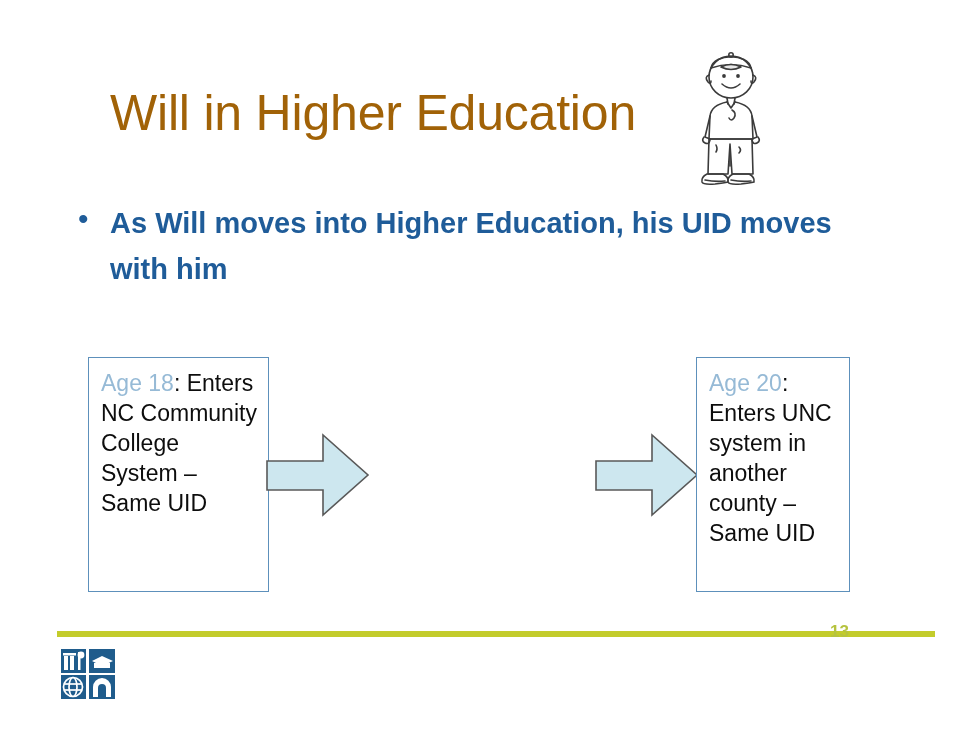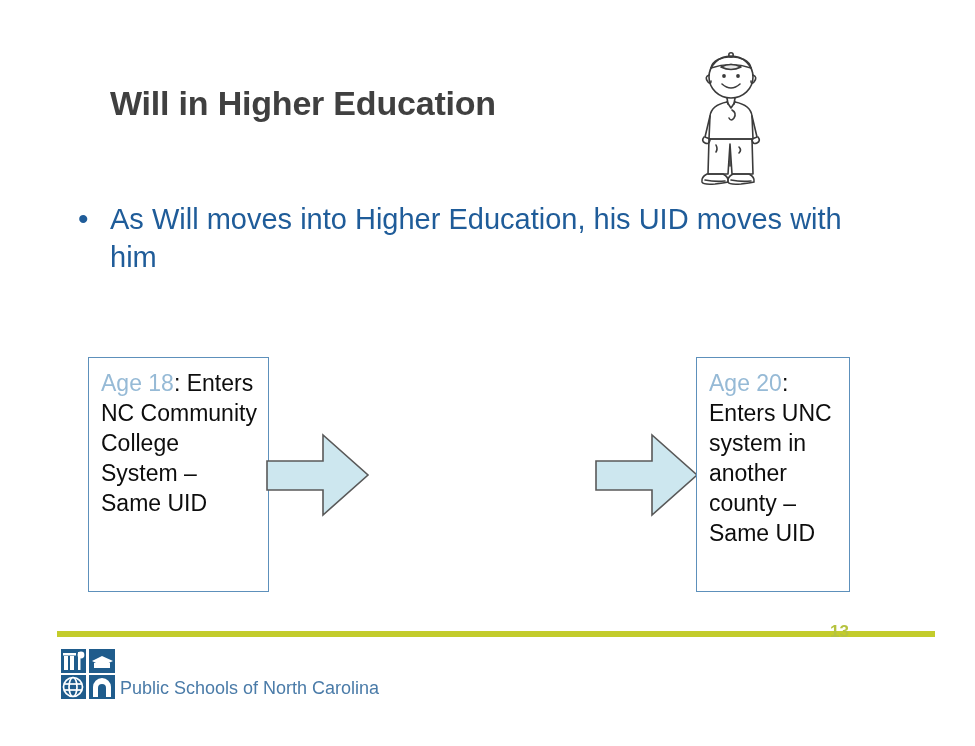"Will in Higher Education" #slide-title { color: #404040 -> #a16207; font-size: 34px -> 50px; font-weight: bold -> normal }
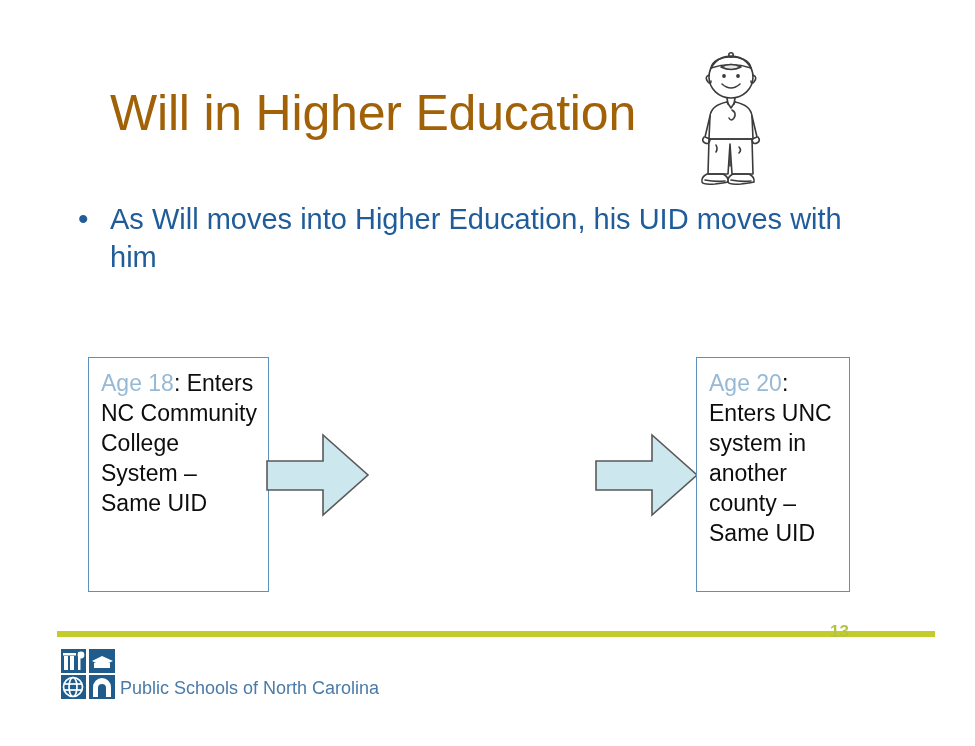"As Will moves into Higher" #bullet-text { font-weight: none -> bold; line-height: 38px -> 46px }
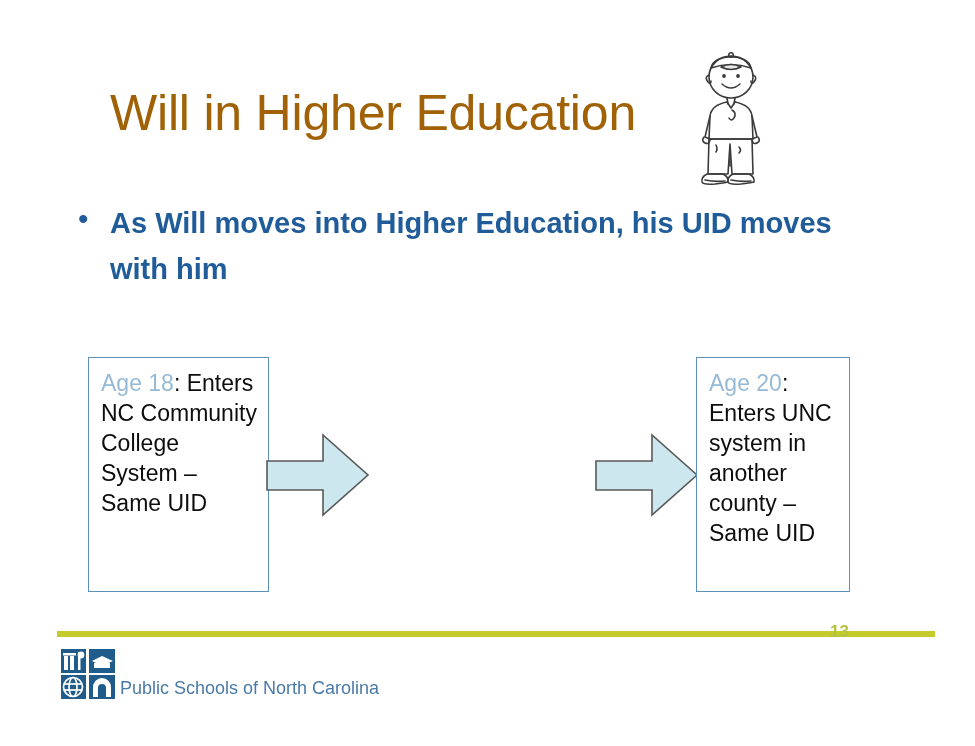"Public Schools of North Carolina" div { html: <div>Public Schools of North Carolina</div> -> none }
